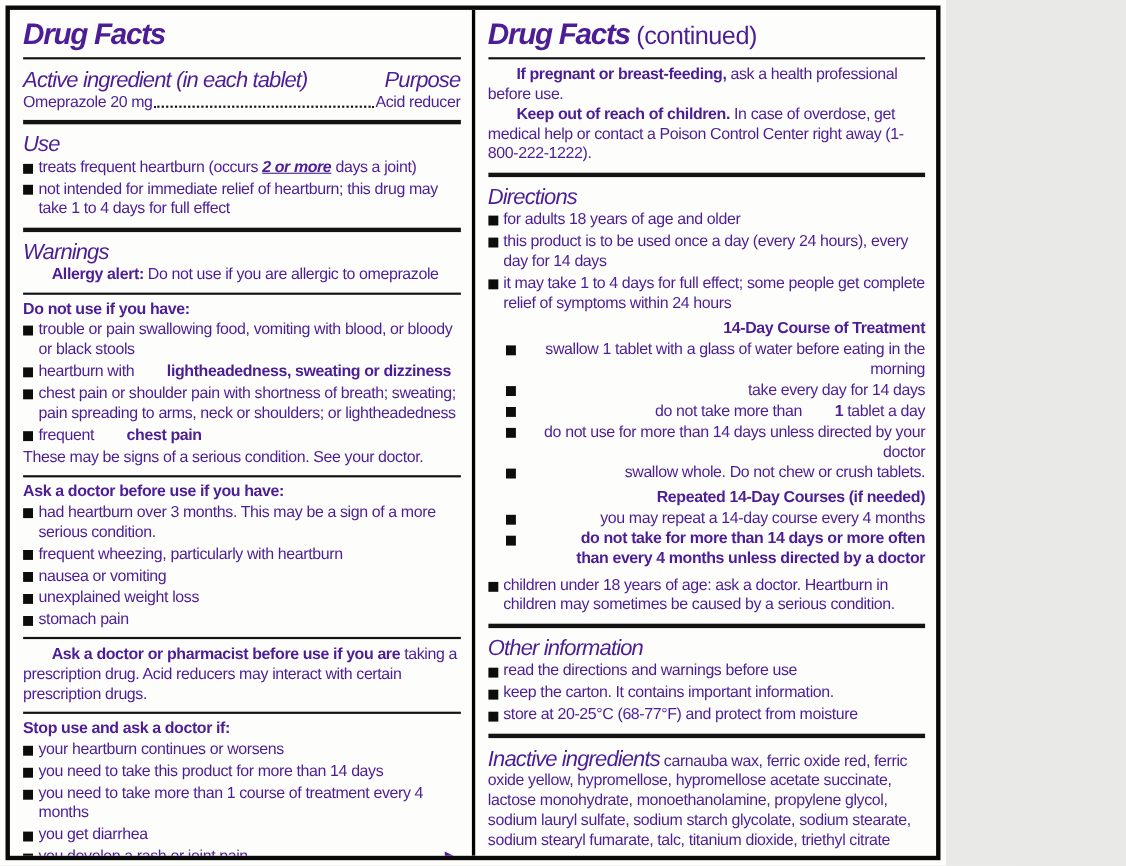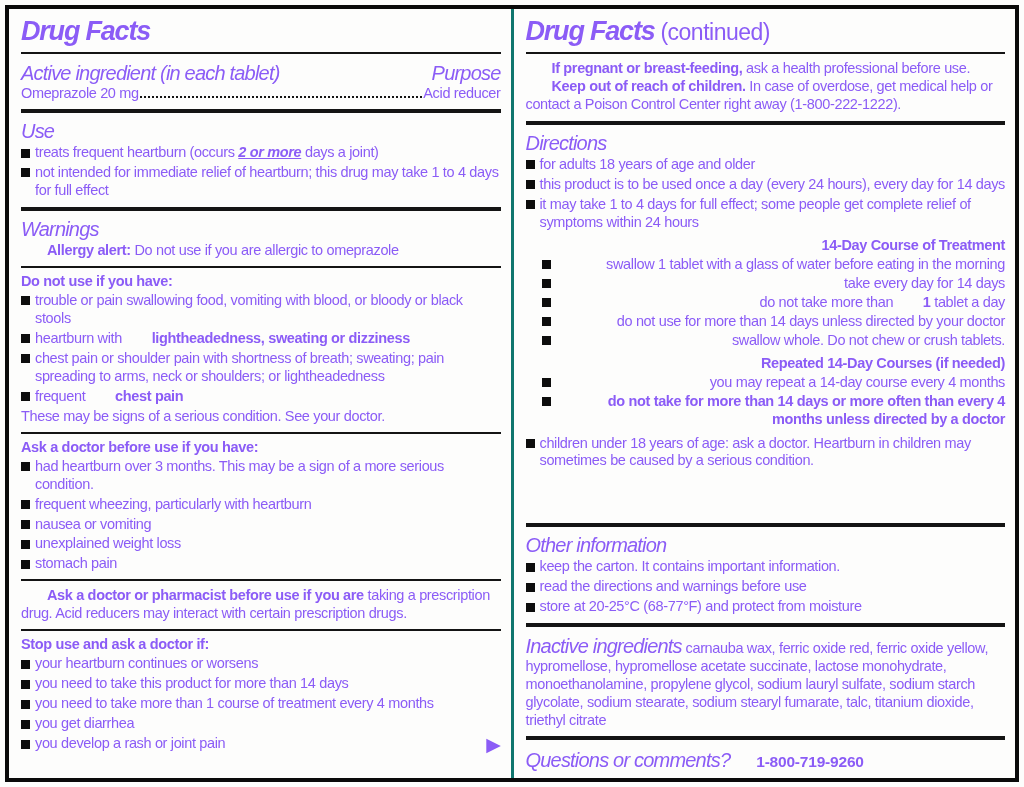"Drug Facts" .sheet { color: #8b5cf6 -> #4c1d95; width: 1024px -> 860px }
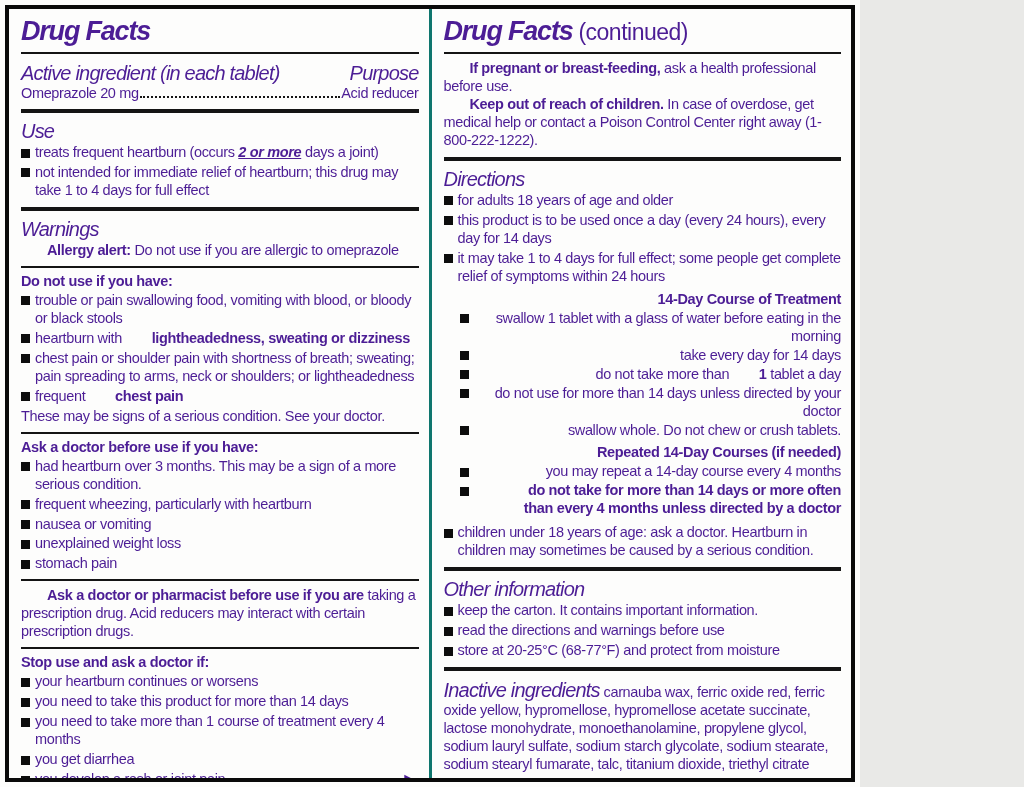"Drug Facts (continued)" .col.right { border-left: 3px solid #0f766e -> 3px solid #000000 }
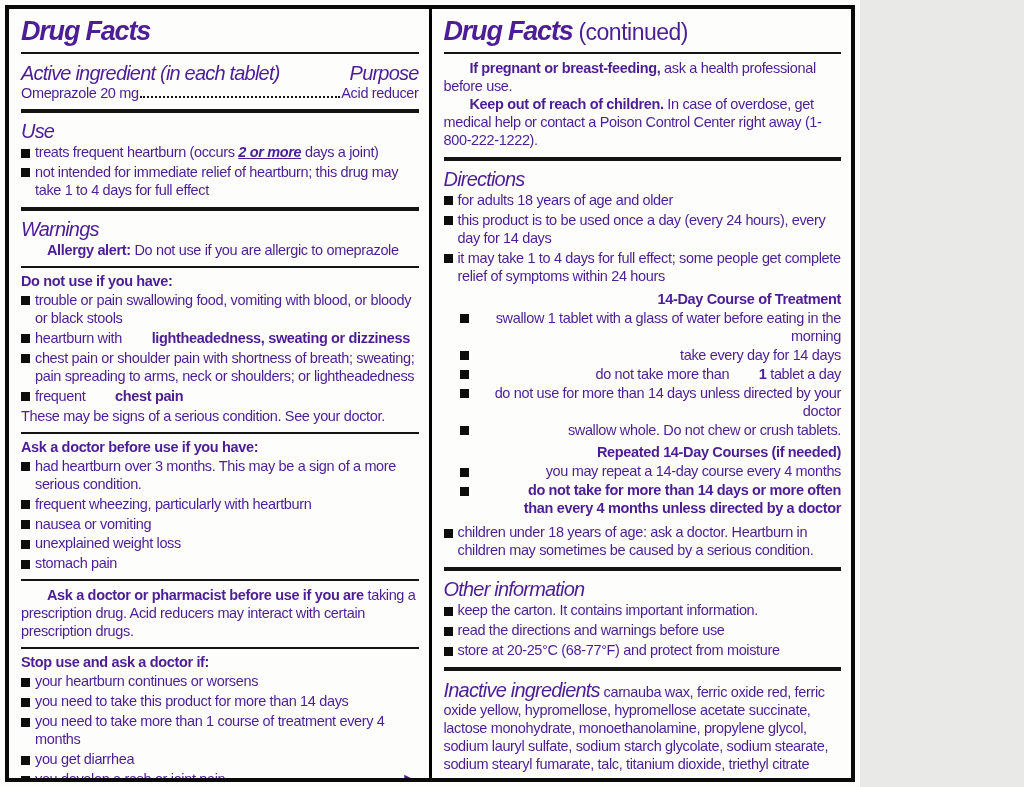"keep the carton. It contains" div.li { order: before "read the directions and warnings" -> after "read the directions and warnings" }
